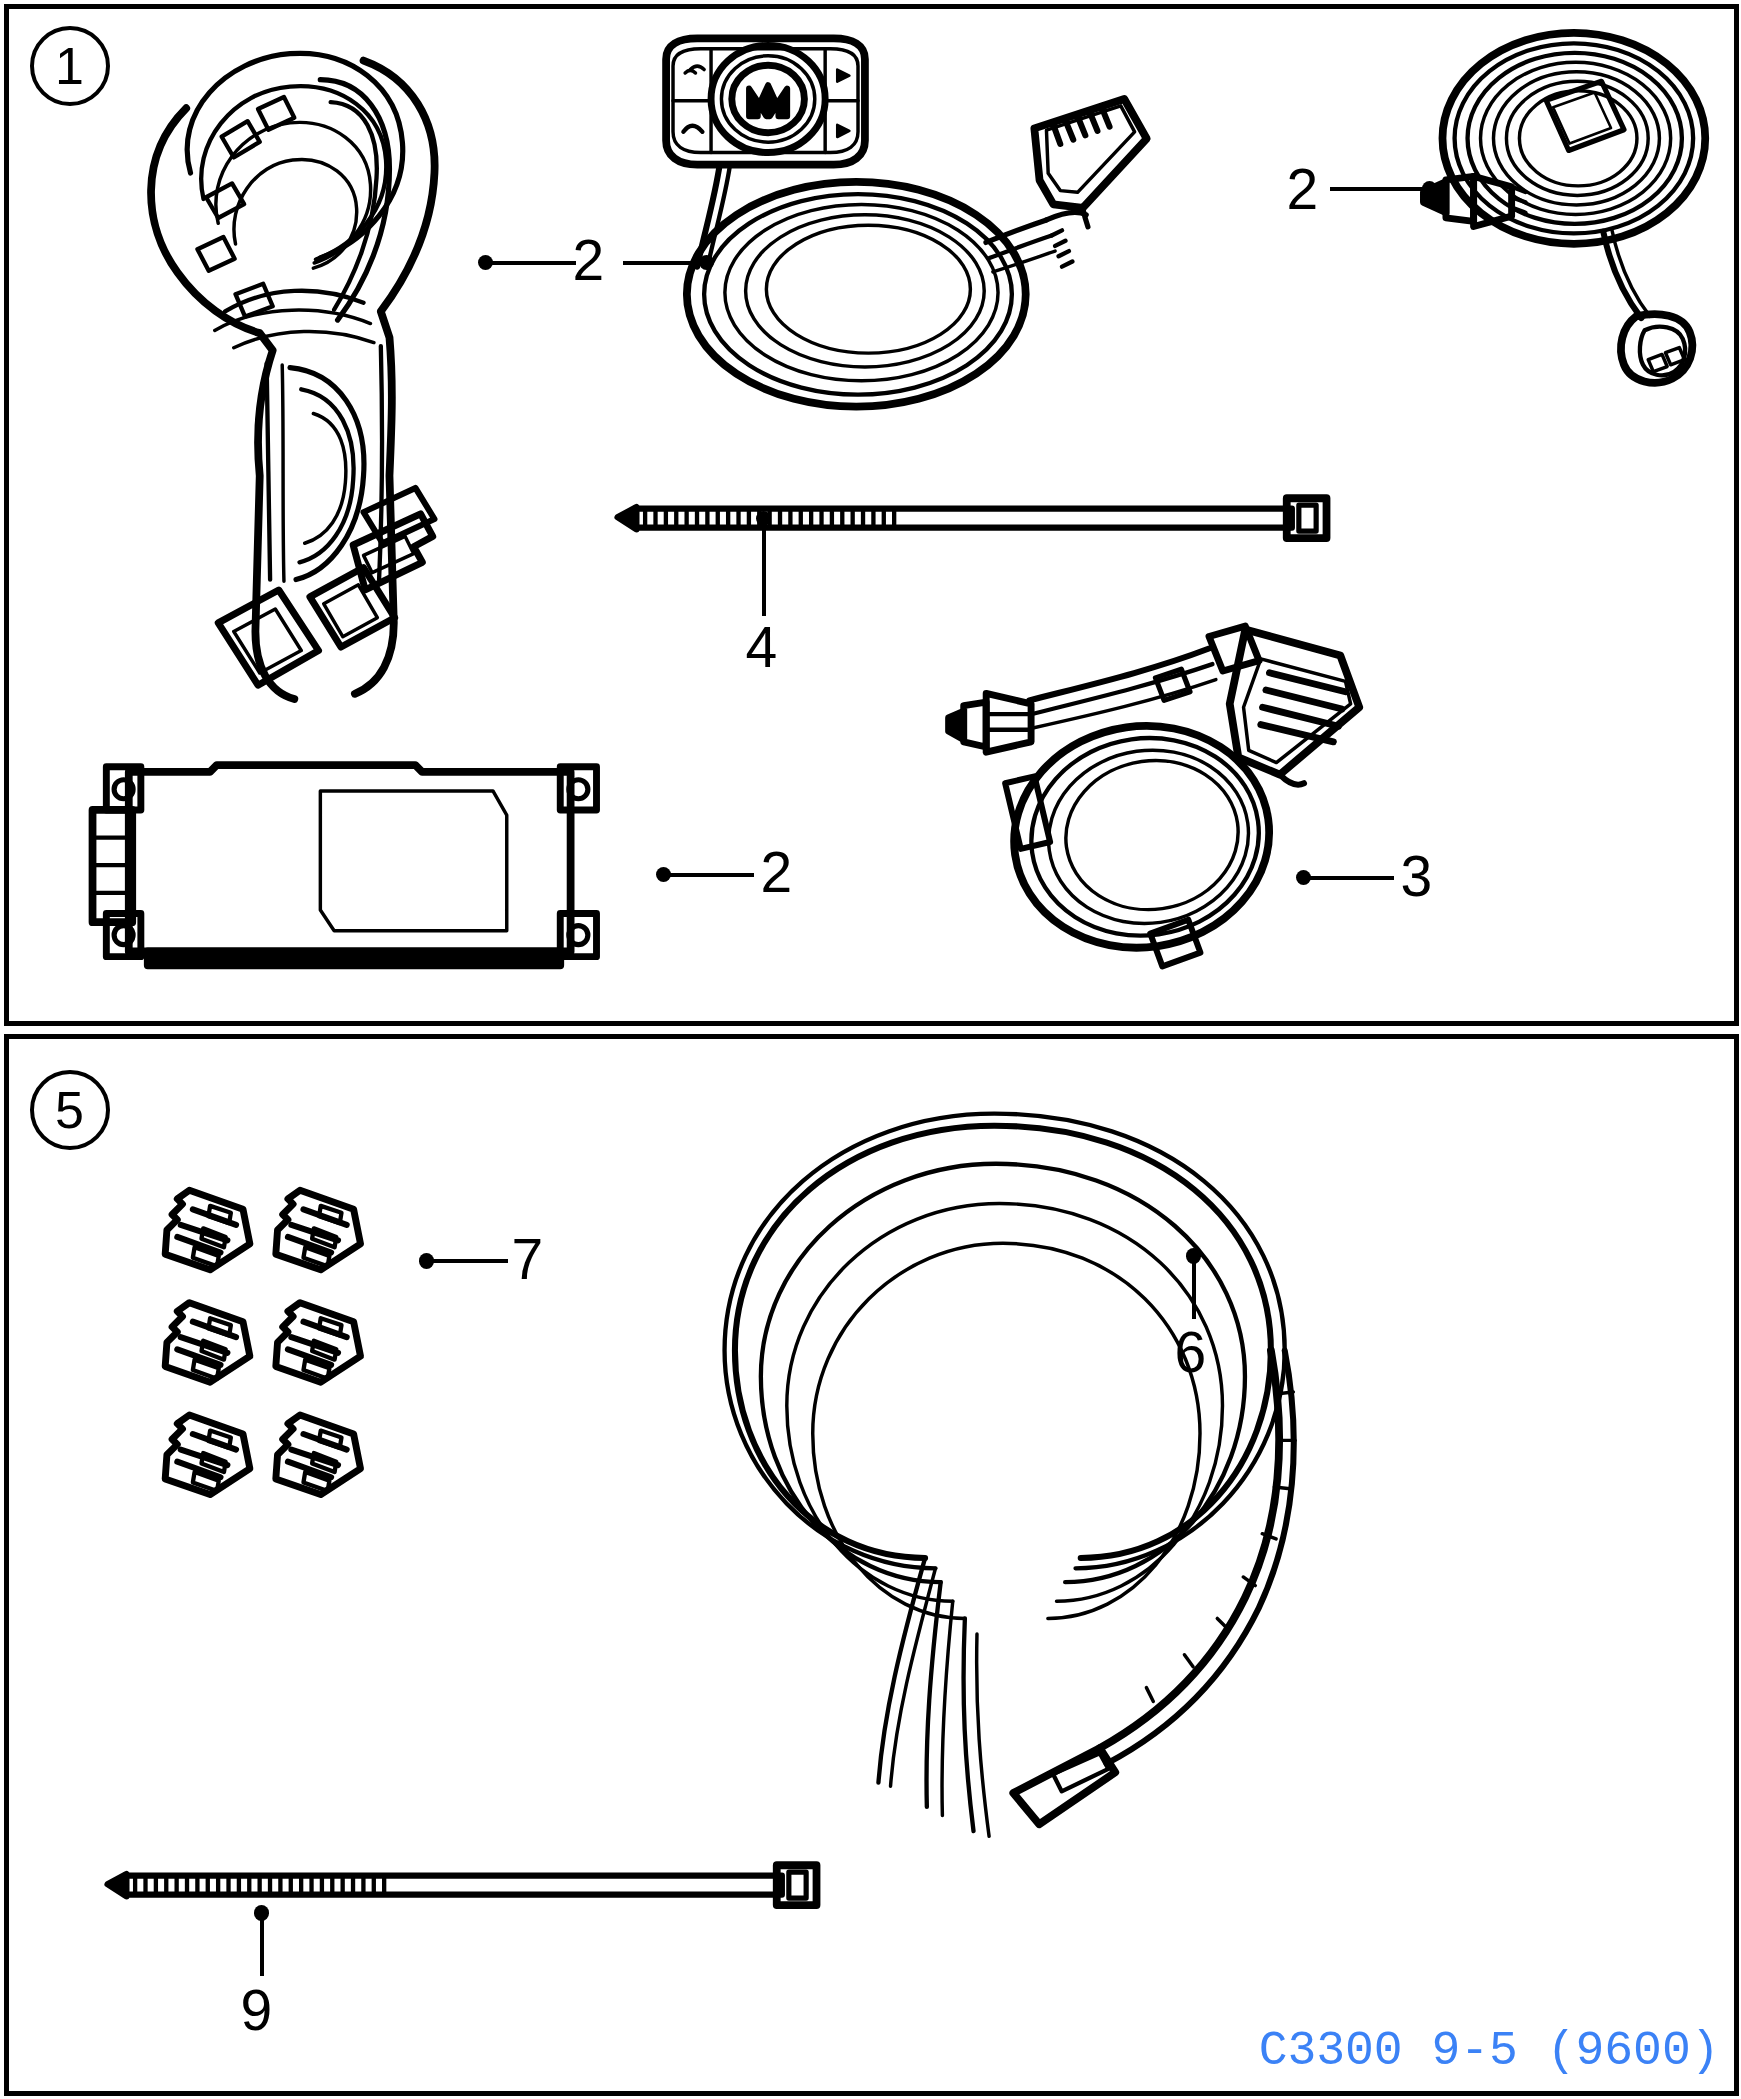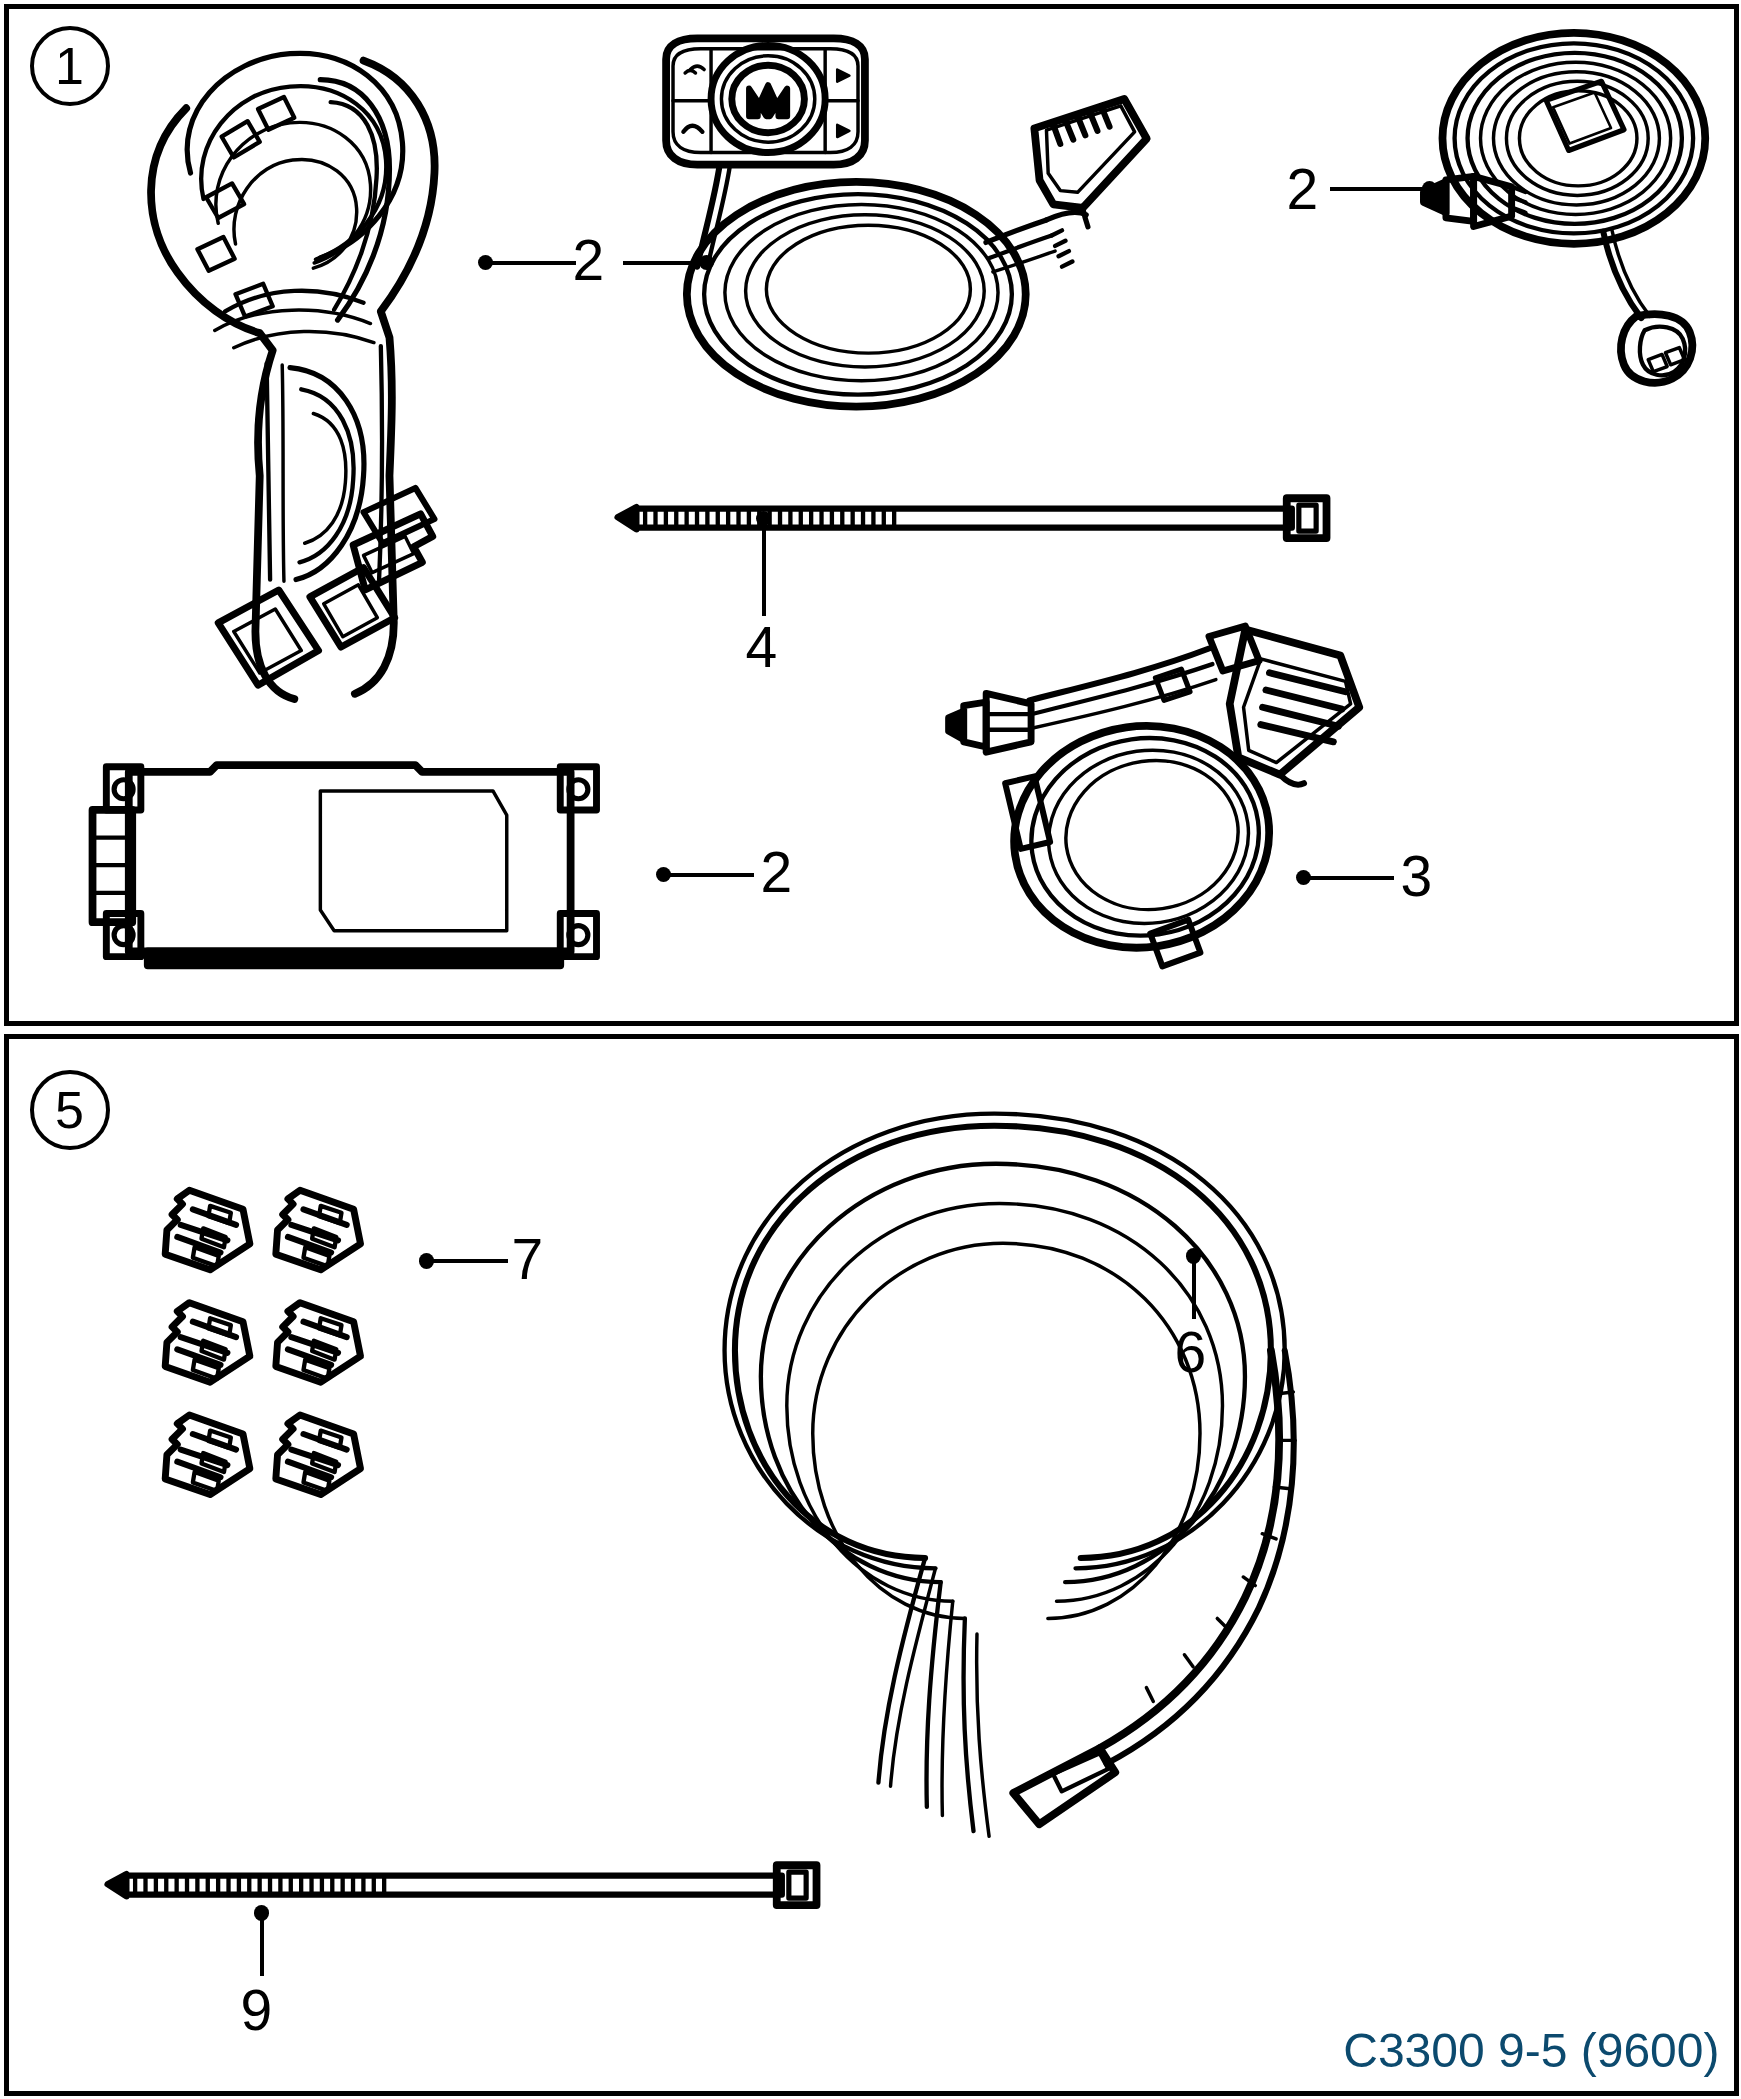"C3300 9-5 (9600)" #footer-caption { color: #0c4a6e -> #3b82f6; font-family: none -> Liberation Mono, monospace }
